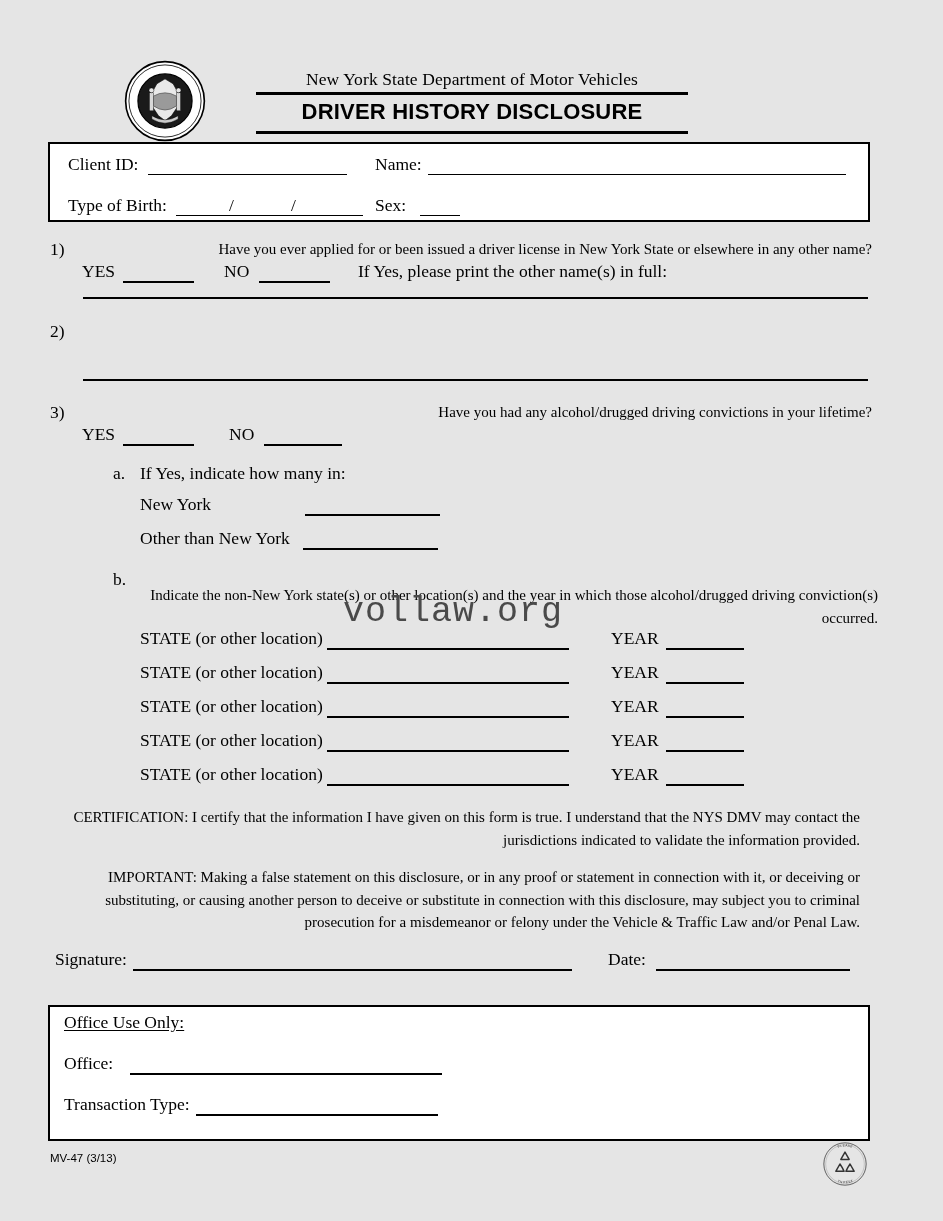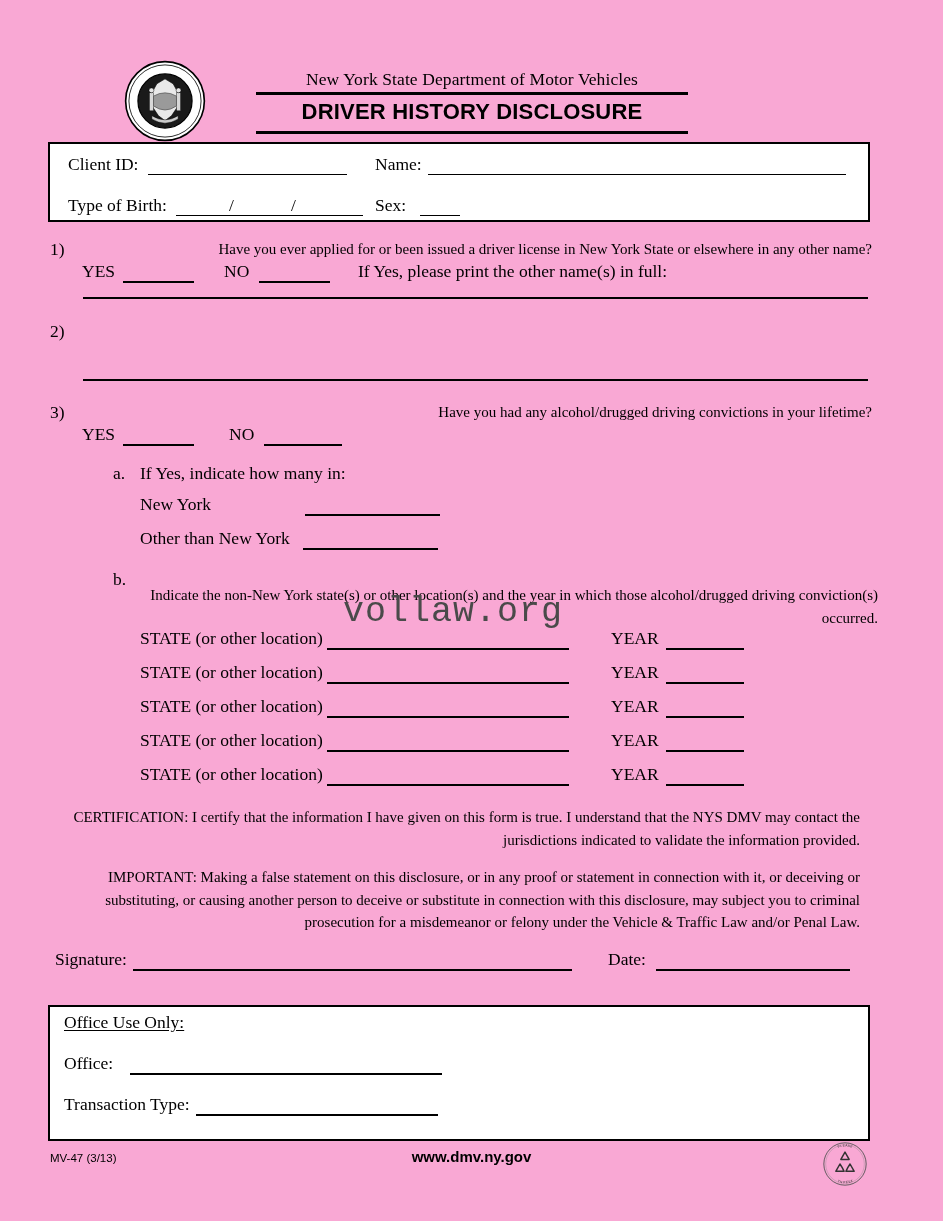"New York State Department of" .page { background: #f9a8d4 -> #e5e5e5 }
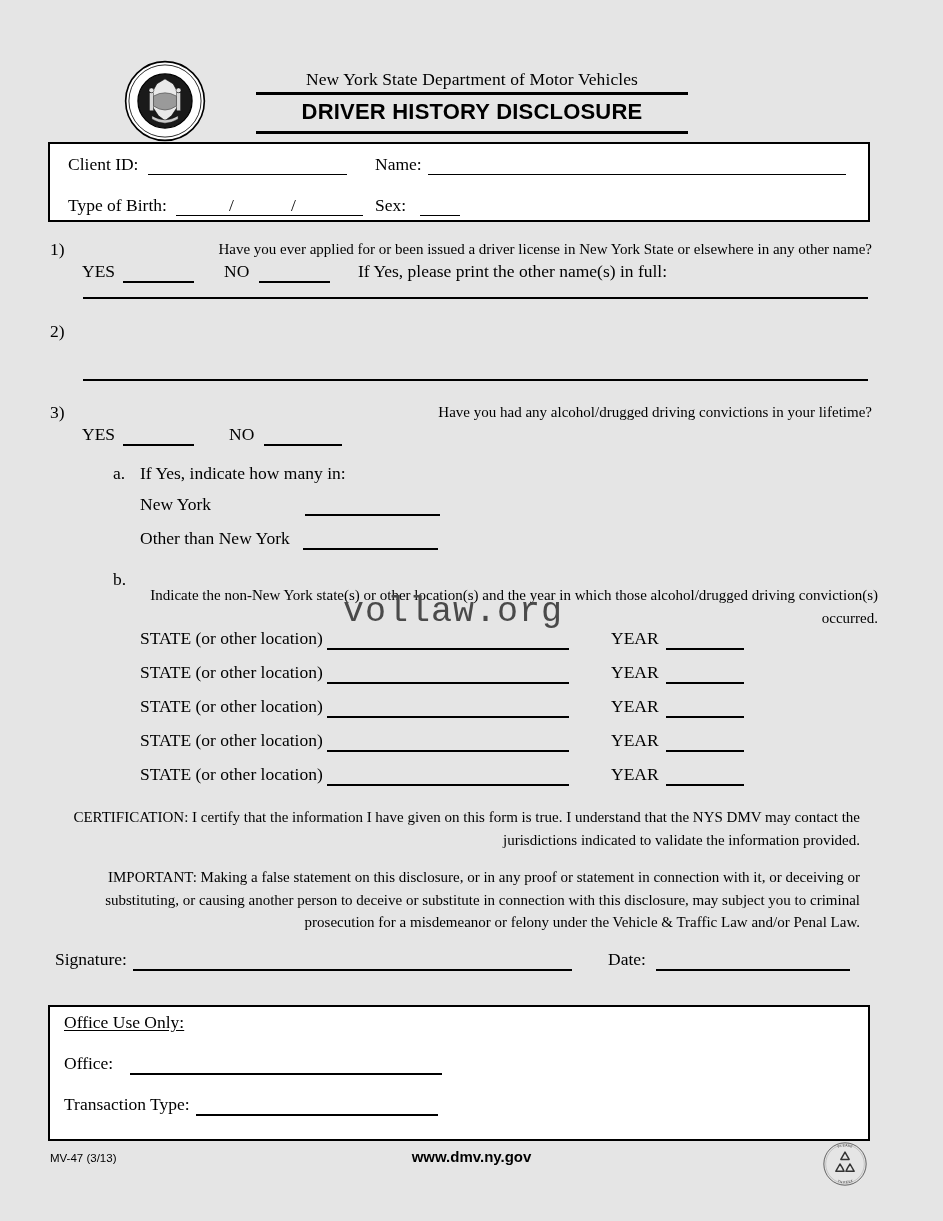"www.dmv.ny.gov" div.footer-url { html: <div>www.dmv.ny.gov</div> -> none }
